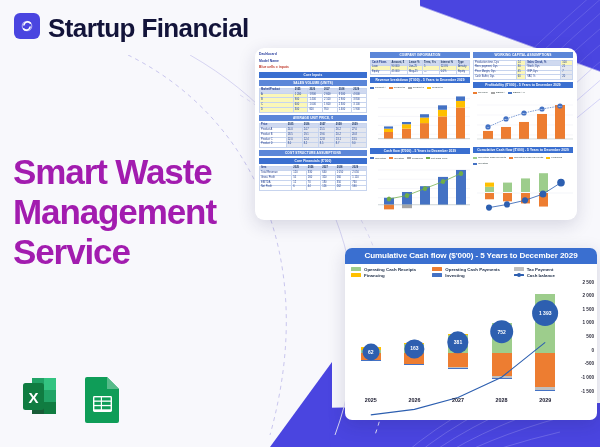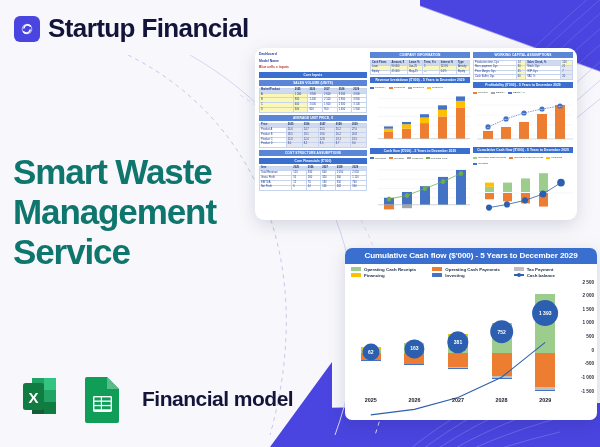"Startup Financial" .brand { align-items: center -> none }
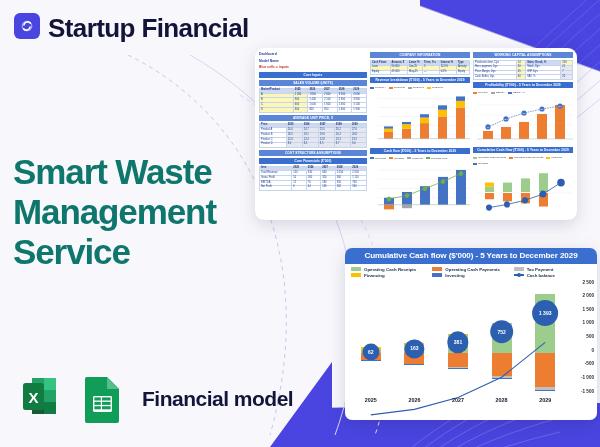"Smart Waste Management Service" .headline { color: #0f766e -> #a21caf }
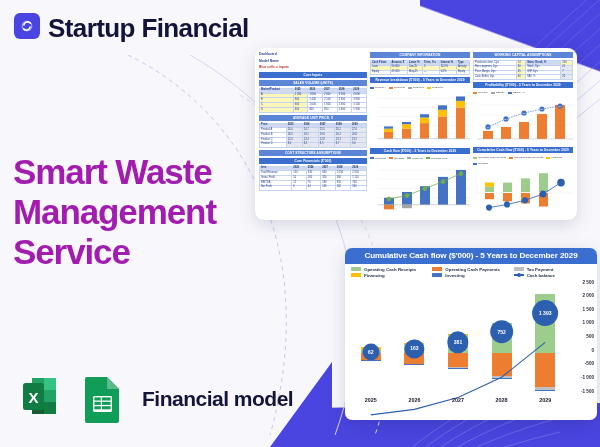"Financial model" div.footer-label { html: <div>Financial model</div> -> none }
